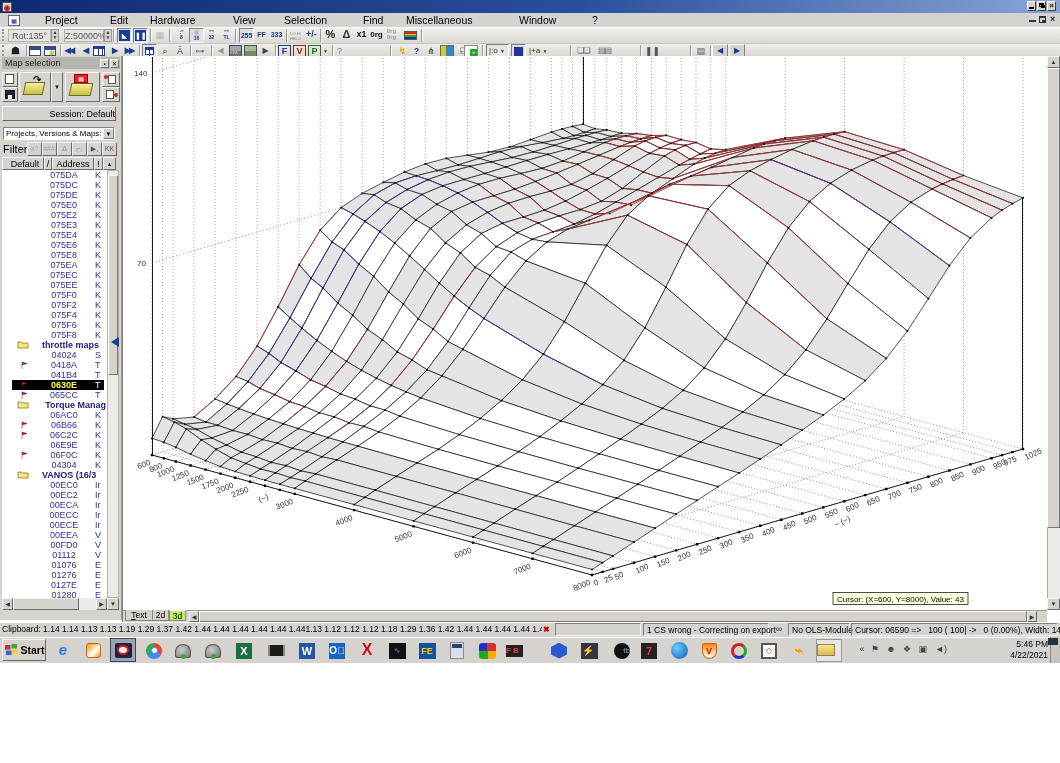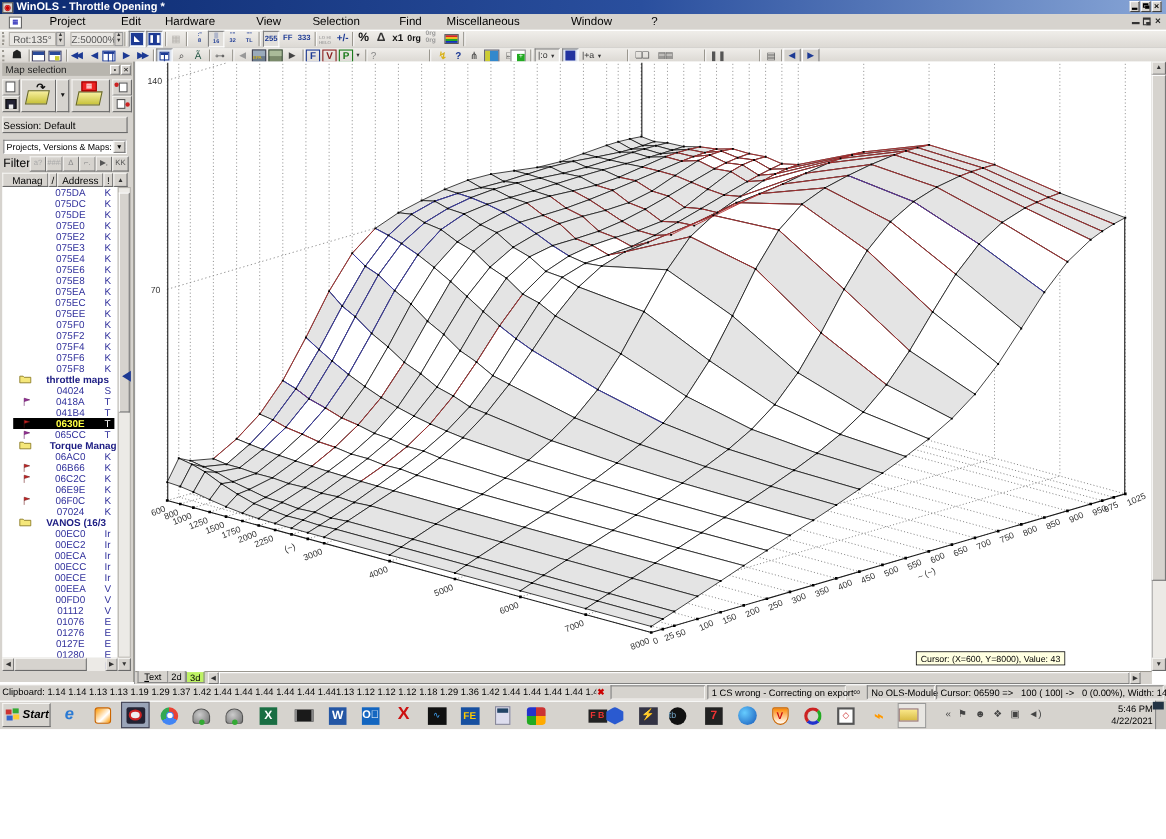"WinOLS - Throttle Opening *" div { html: <div>WinOLS - Throttle Opening *</div> -> none }
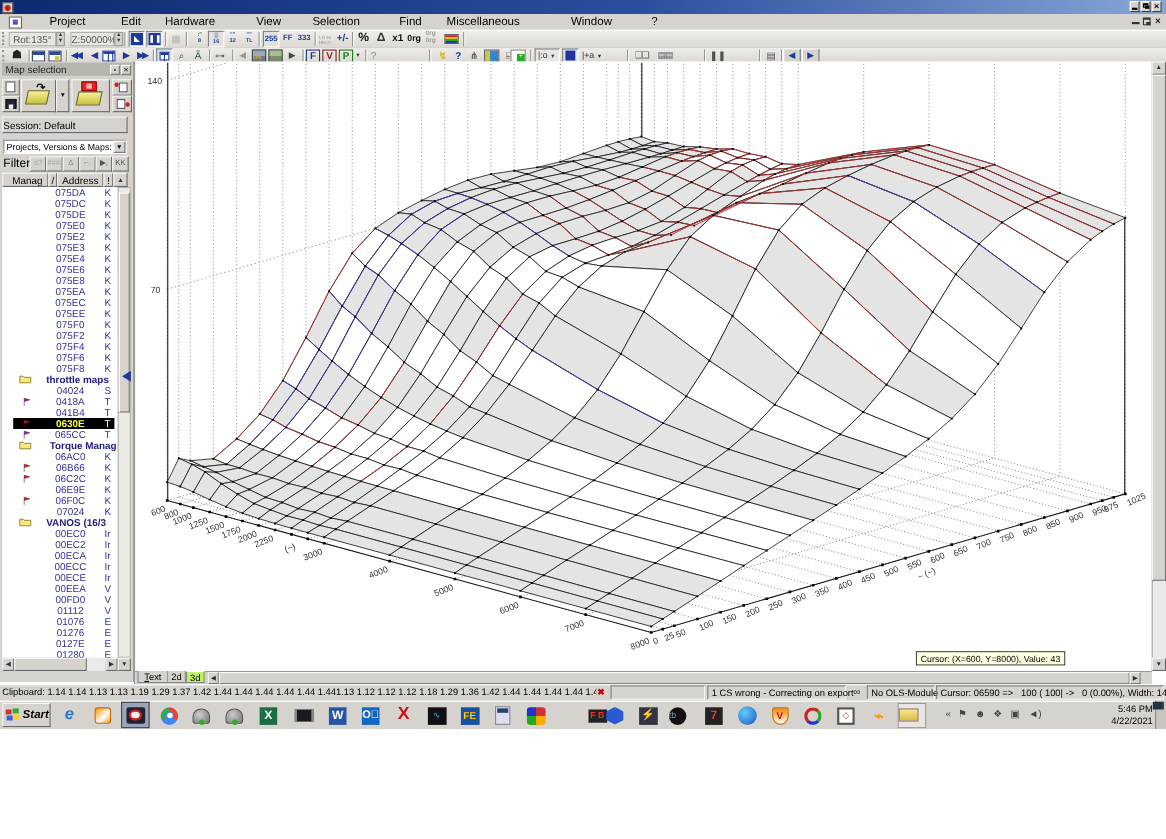"Session: Default" div.btn { text-align: left -> right }
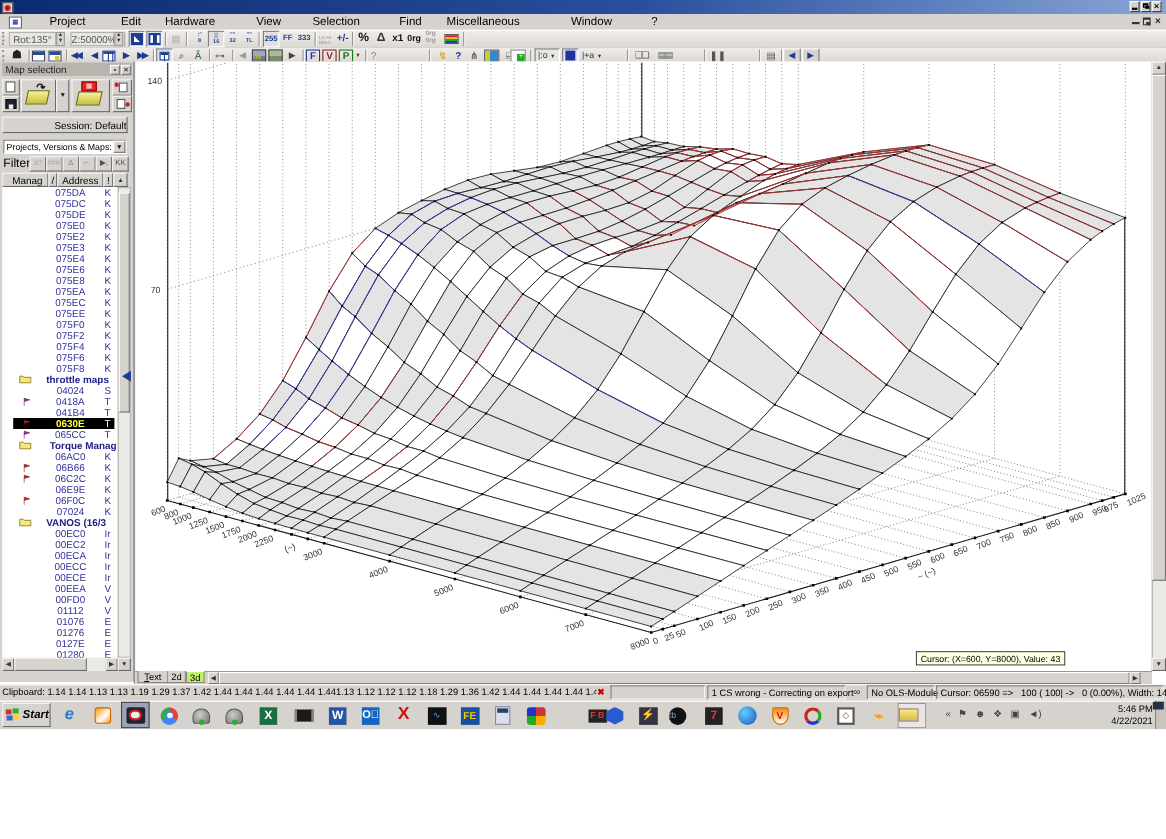"Manag" div.btn { text: Manag -> Default }
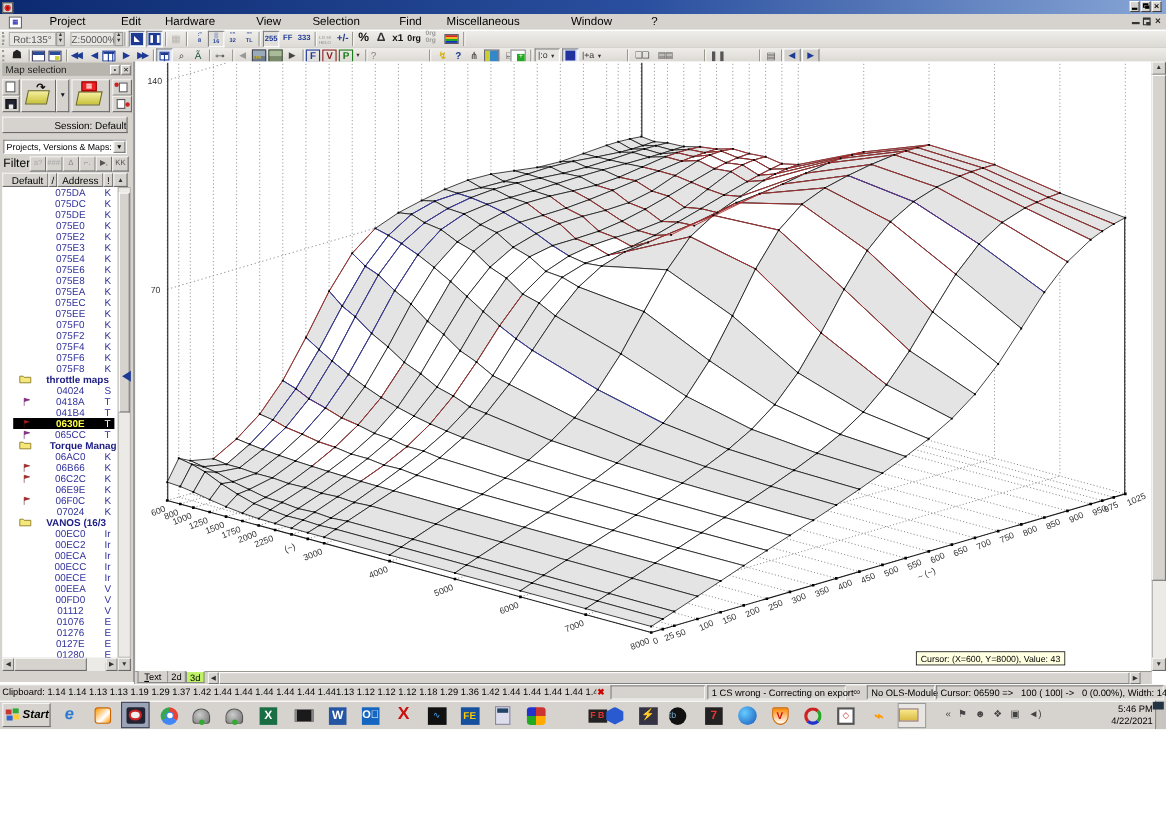"07024" div.addr { text: 07024 -> 04304 }
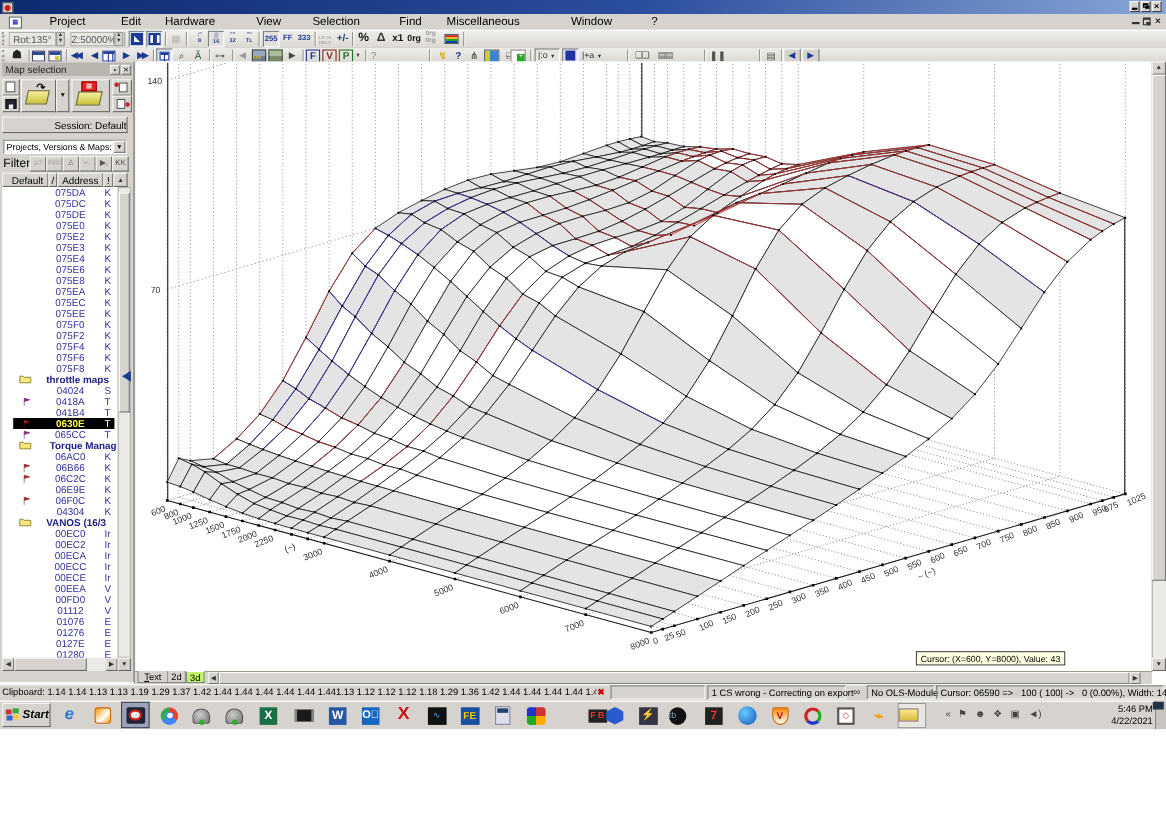"Start" div.btn { font-style: italic -> none }
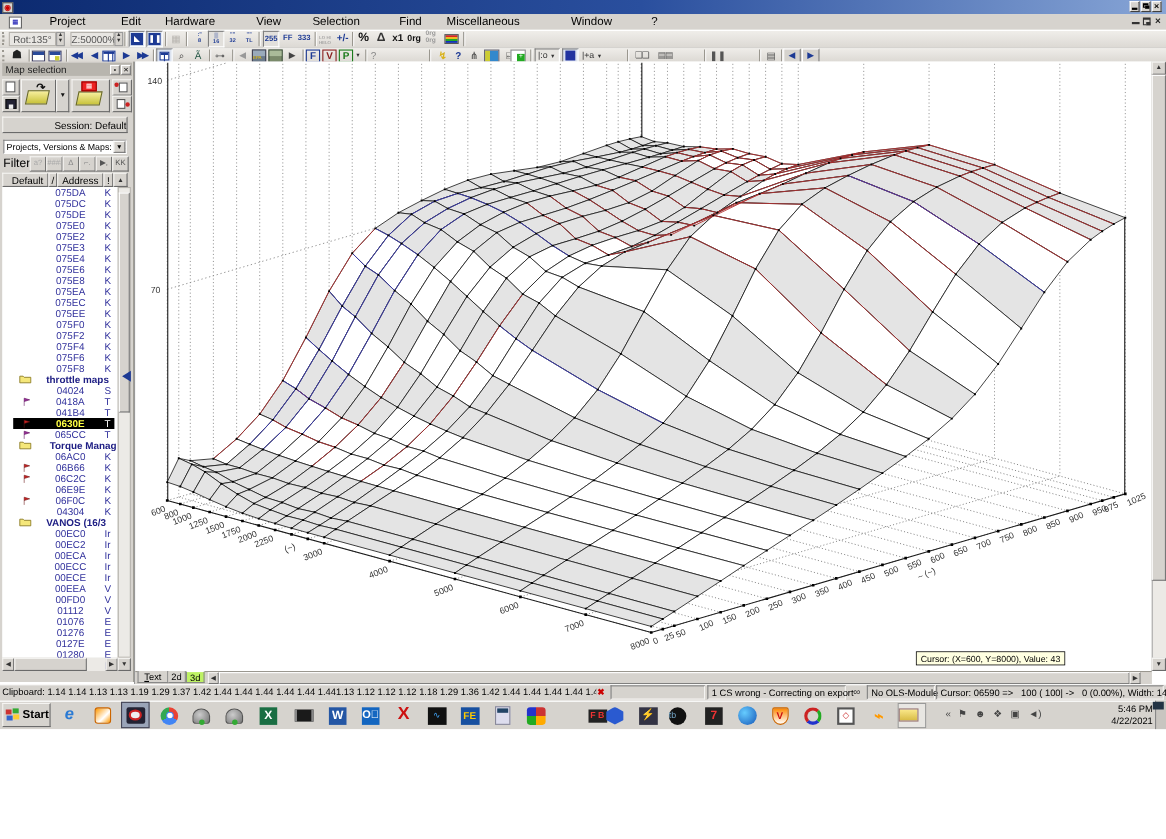"F B" div { left: 532px -> 506px; text-align: center -> left }
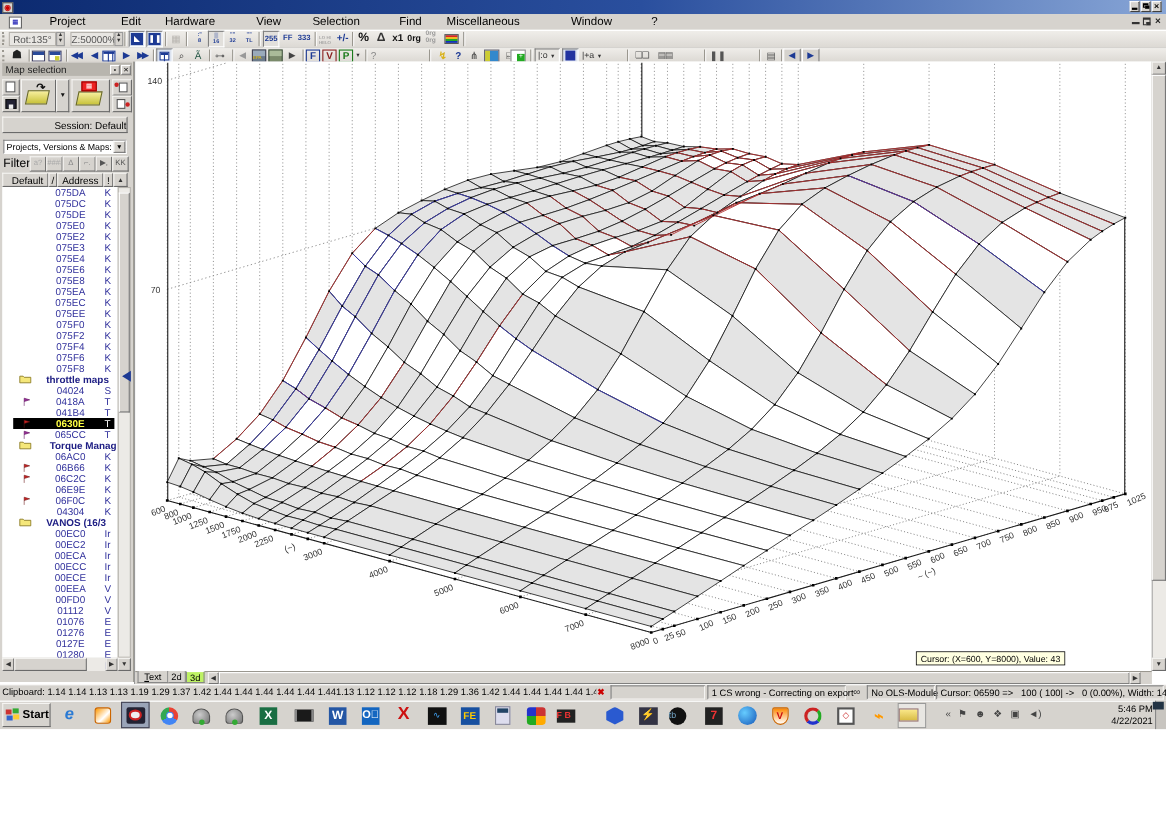"tb" div { text-align: left -> right }
